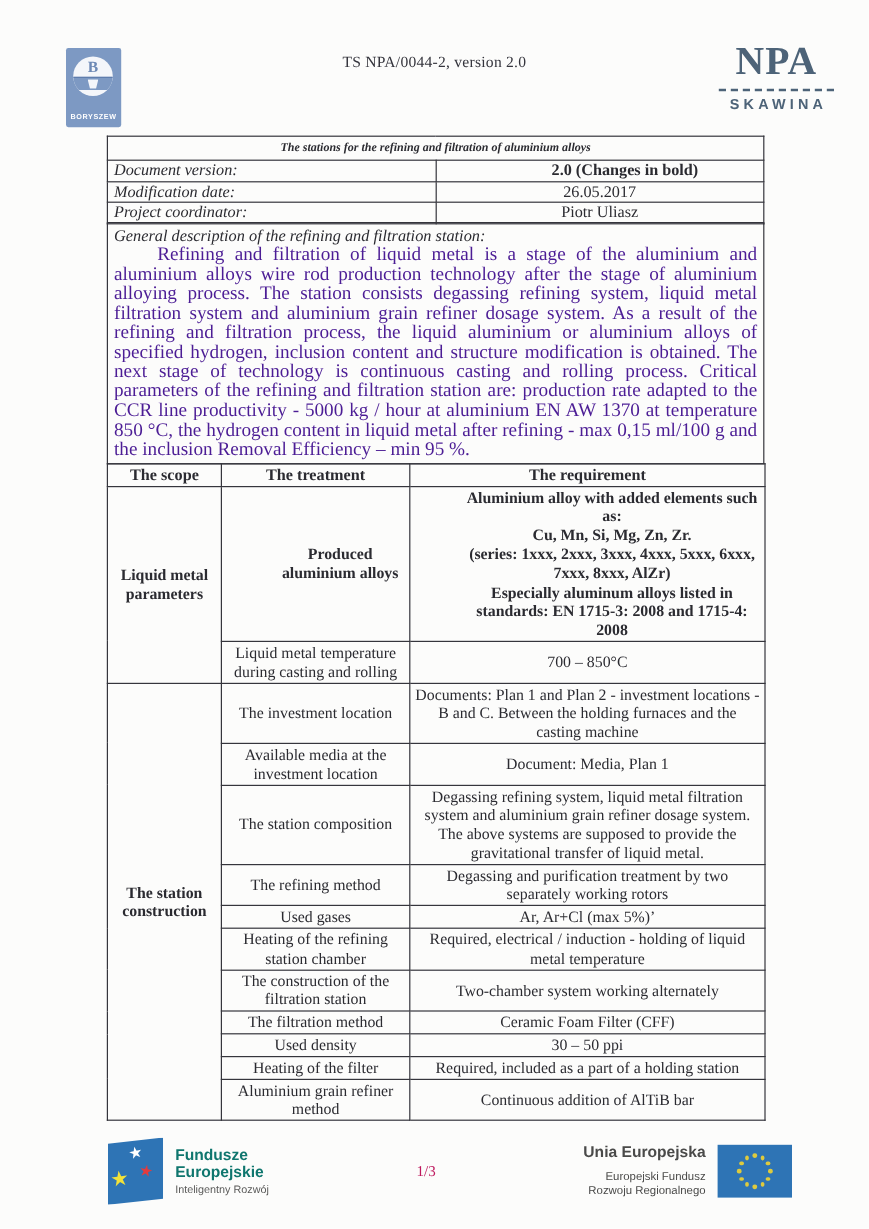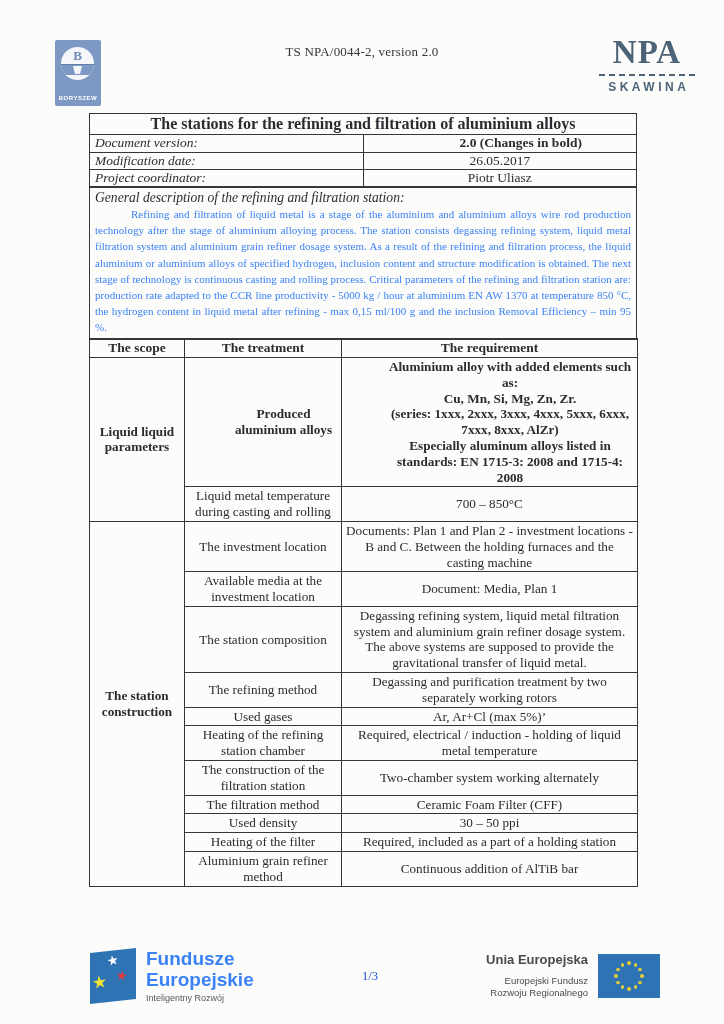"The stations for the refining" .meta th { font-size: 16px -> 10px; font-style: none -> italic }
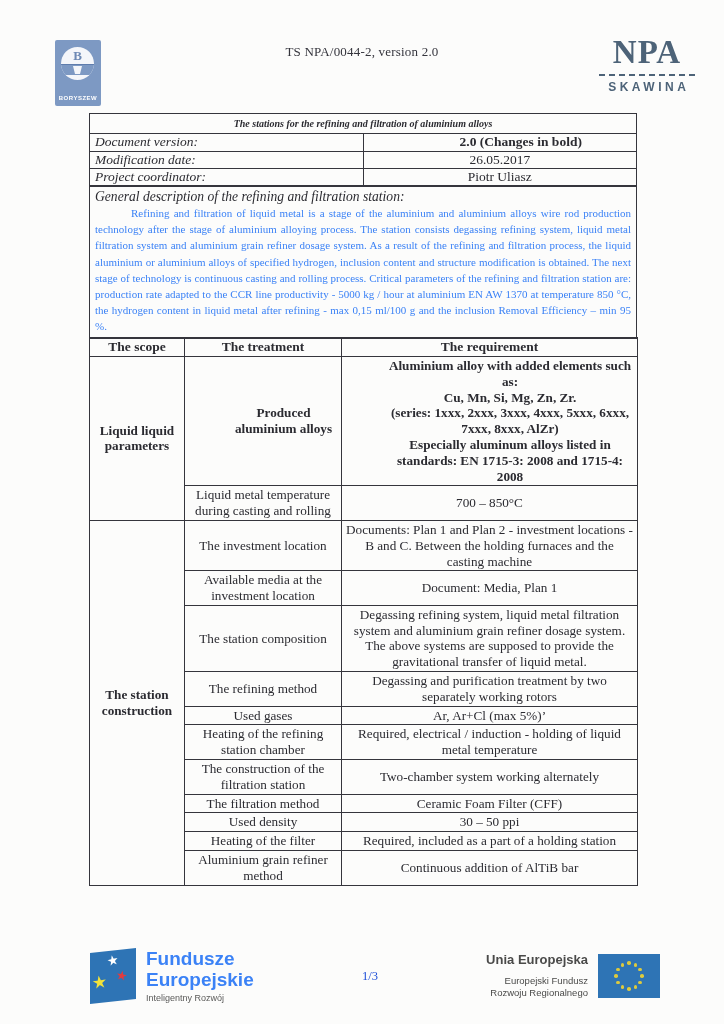"Refining and filtration of liquid" .desc-body { color: #3b82f6 -> #4c1d95; font-size: 11px -> 16px }
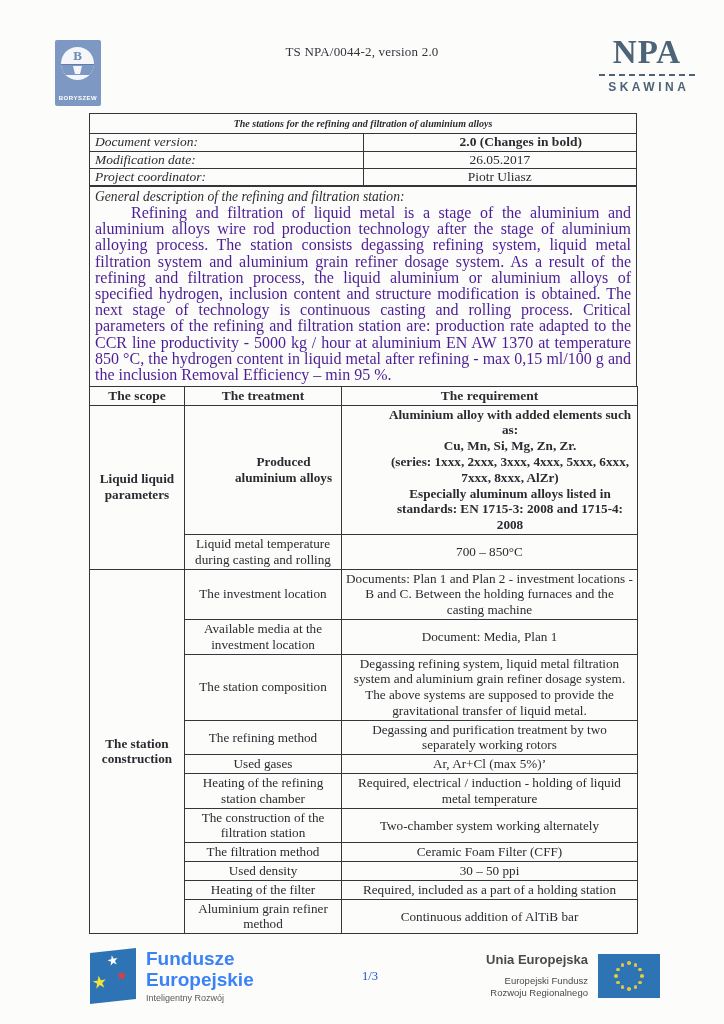"Liquid liquid parameters" td.scope-cell { text: liquid -> metal }
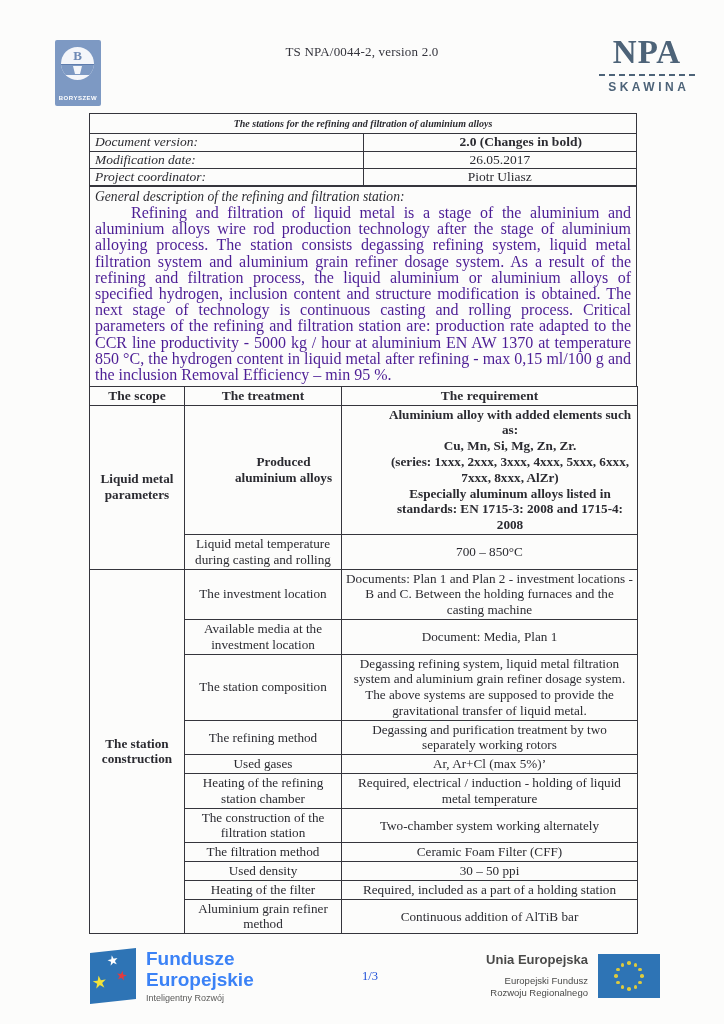"Fundusze" .fe-text .t1 { color: #3b82f6 -> #0f766e; font-size: 19px -> 13px }
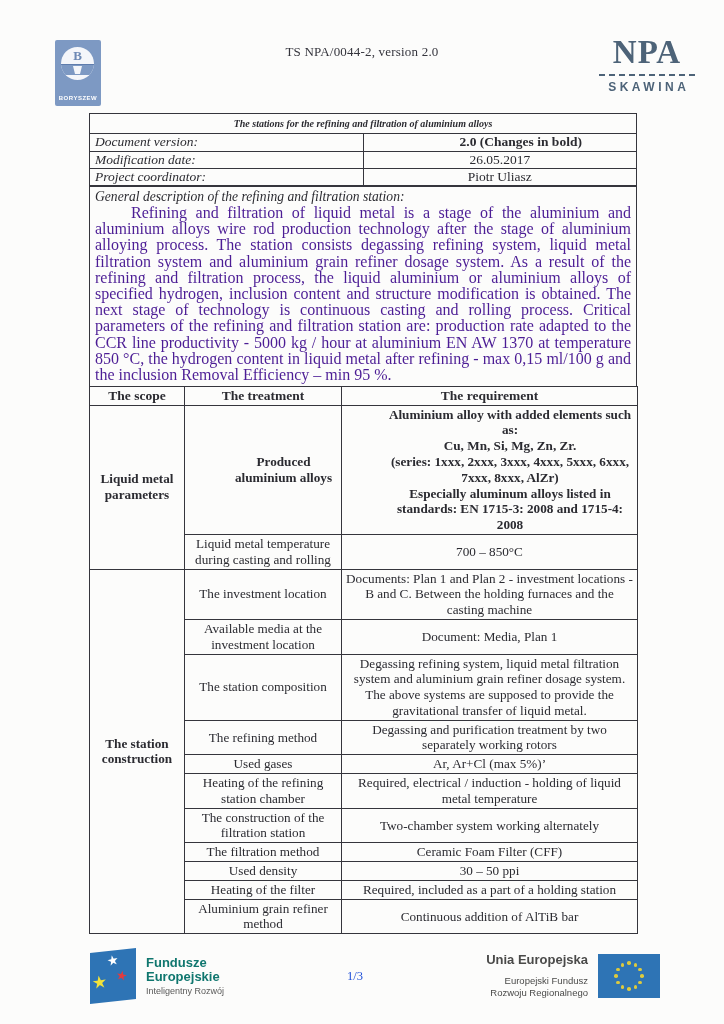"1/3" .page-num { color: #1d4ed8 -> #be185d }
